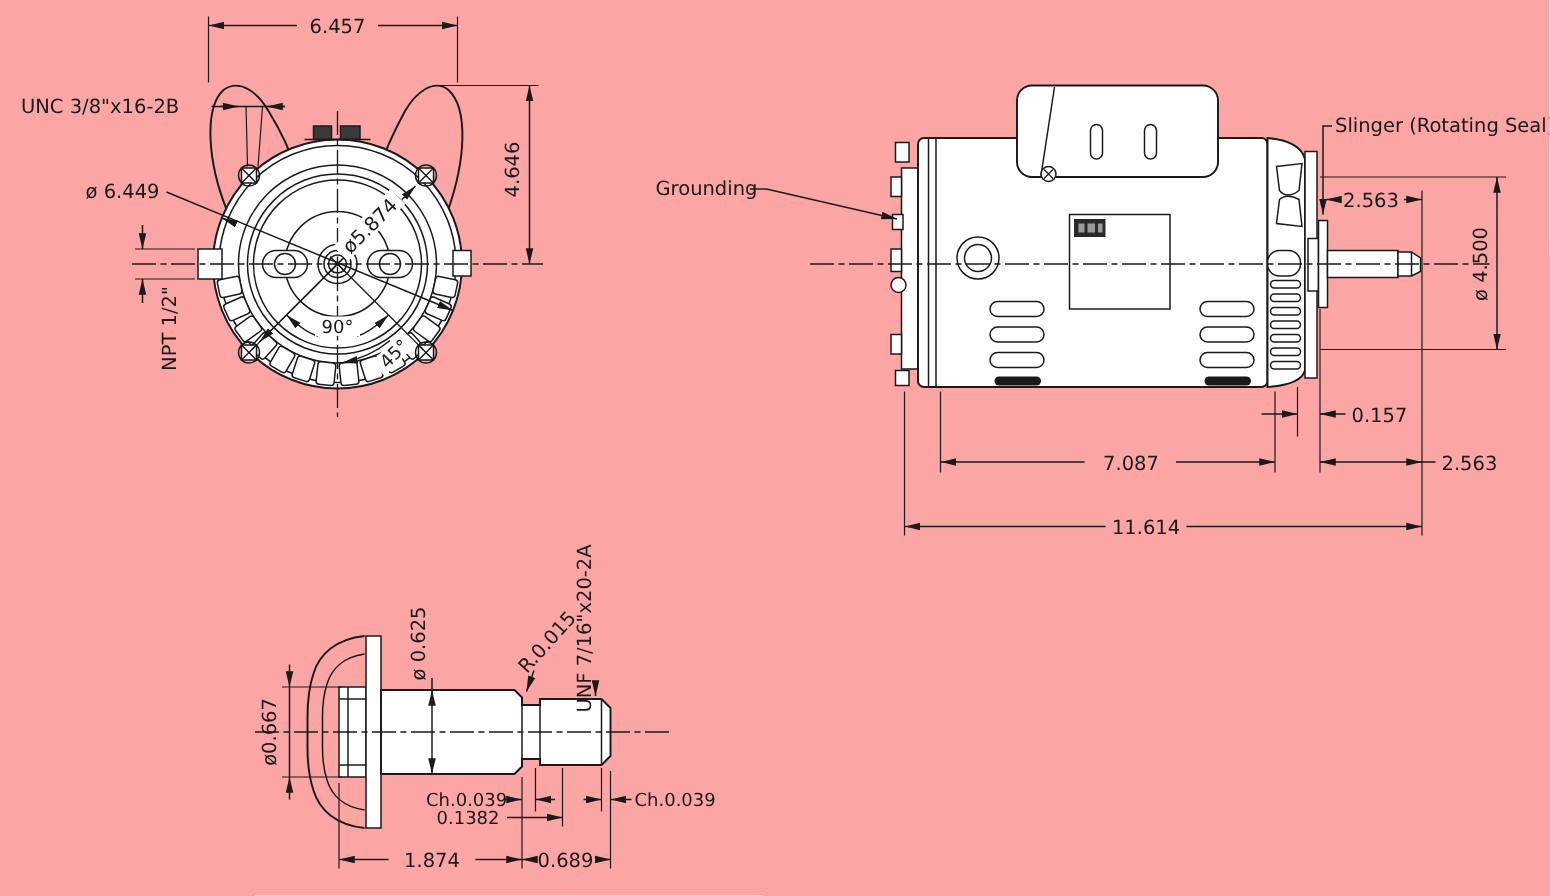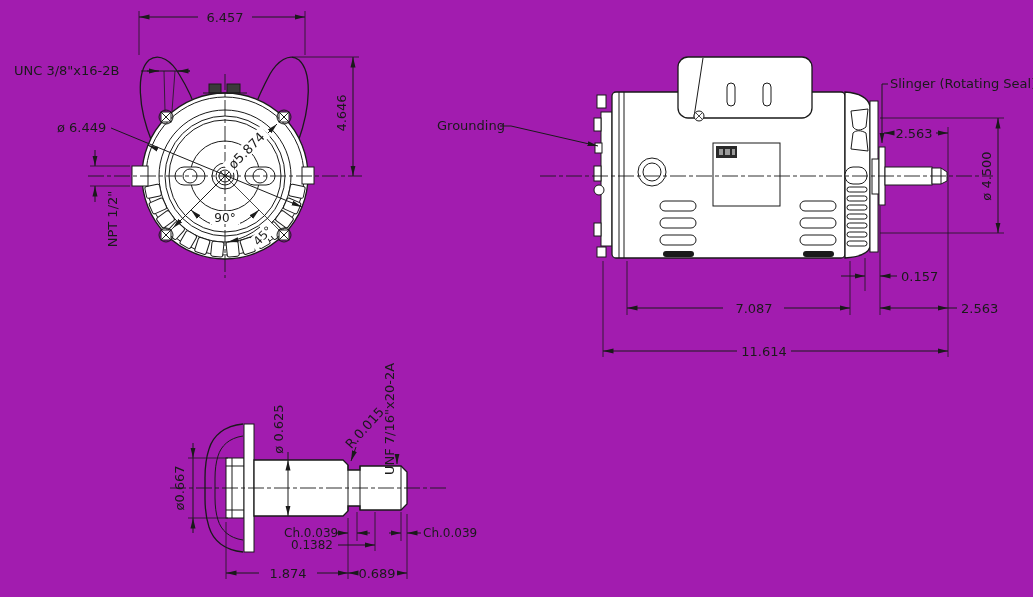"6.457" .stage { background: #a21caf -> #fca5a5 }
